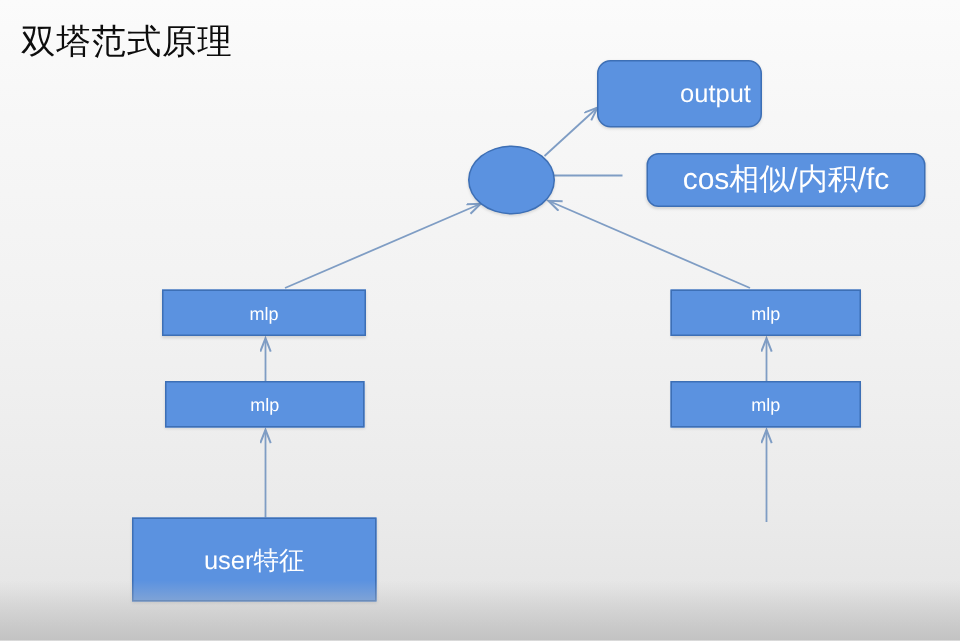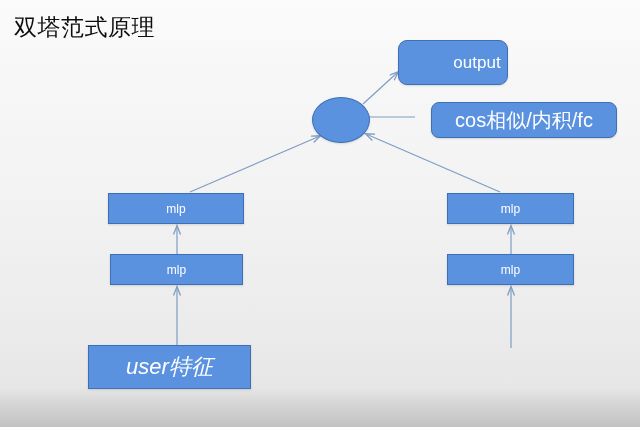"user特征" #node-user { font-size: 22px -> 17px; font-style: italic -> none; height: 44px -> 56px }
